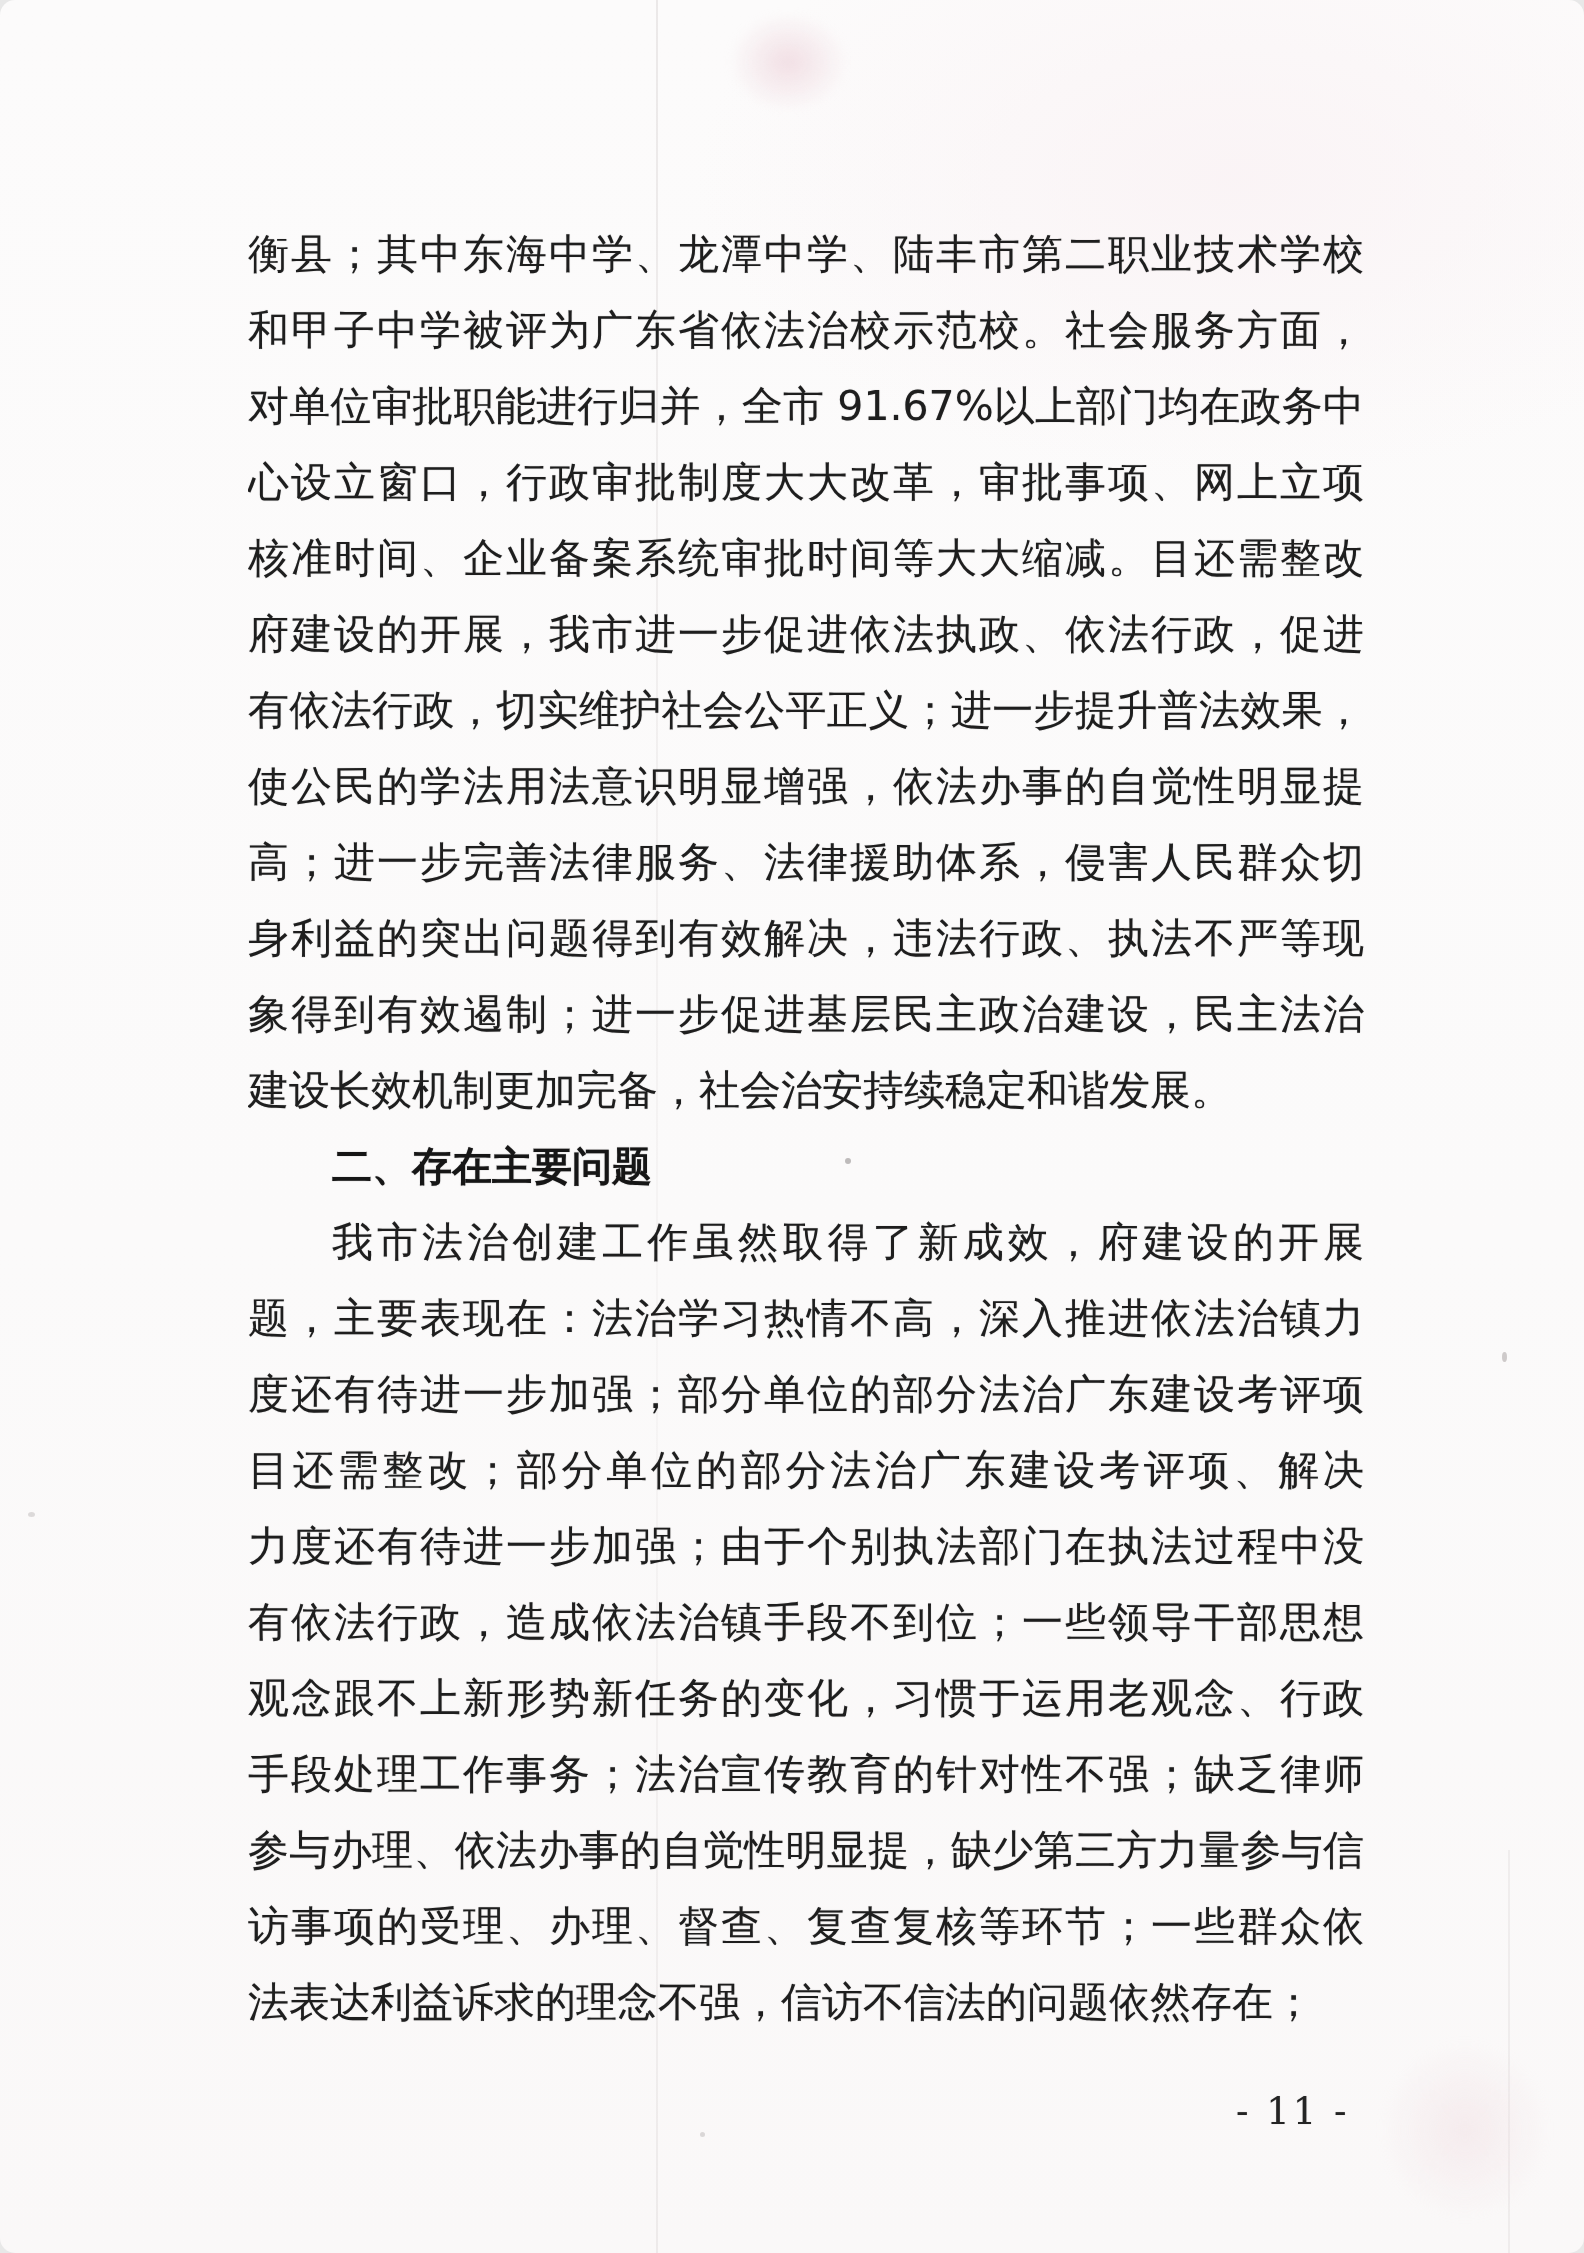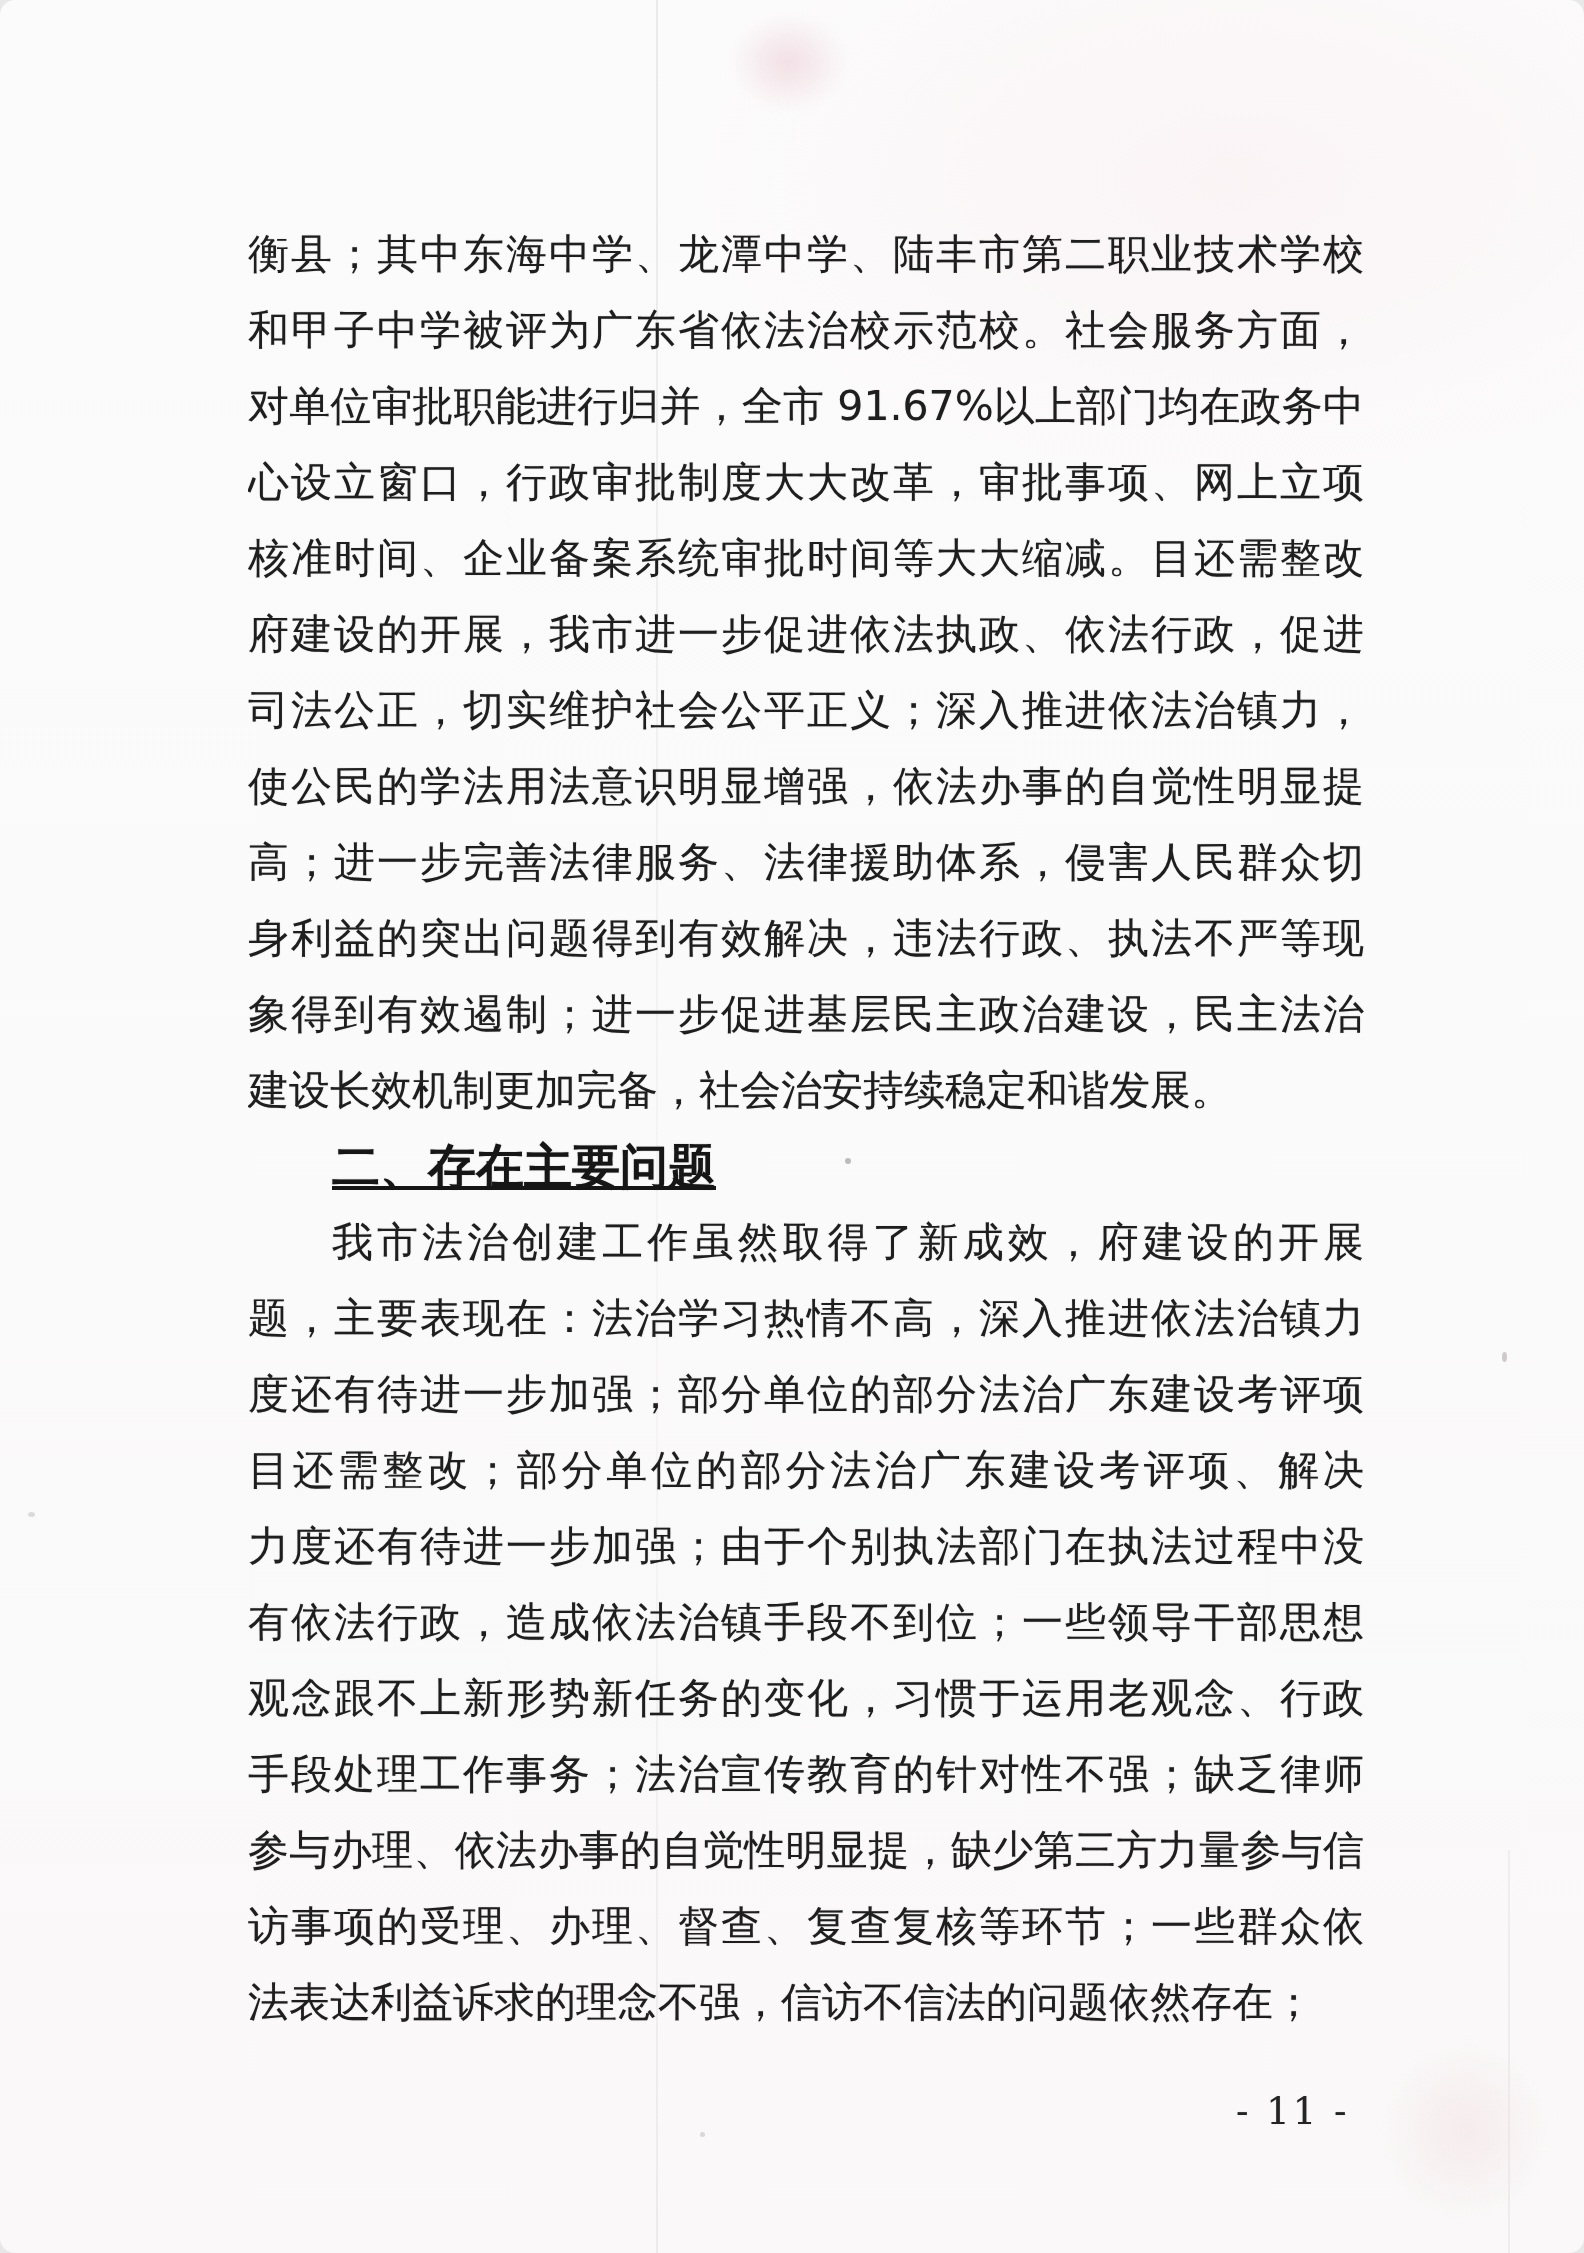"司法公正，切实维护社会公平正义；深入推进依法治镇力，" div.line { text: 司法公正，切实维护社会公平正义；深入推进依法治镇力 -> 有依法行政，切实维护社会公平正义；进一步提升普法效果 }
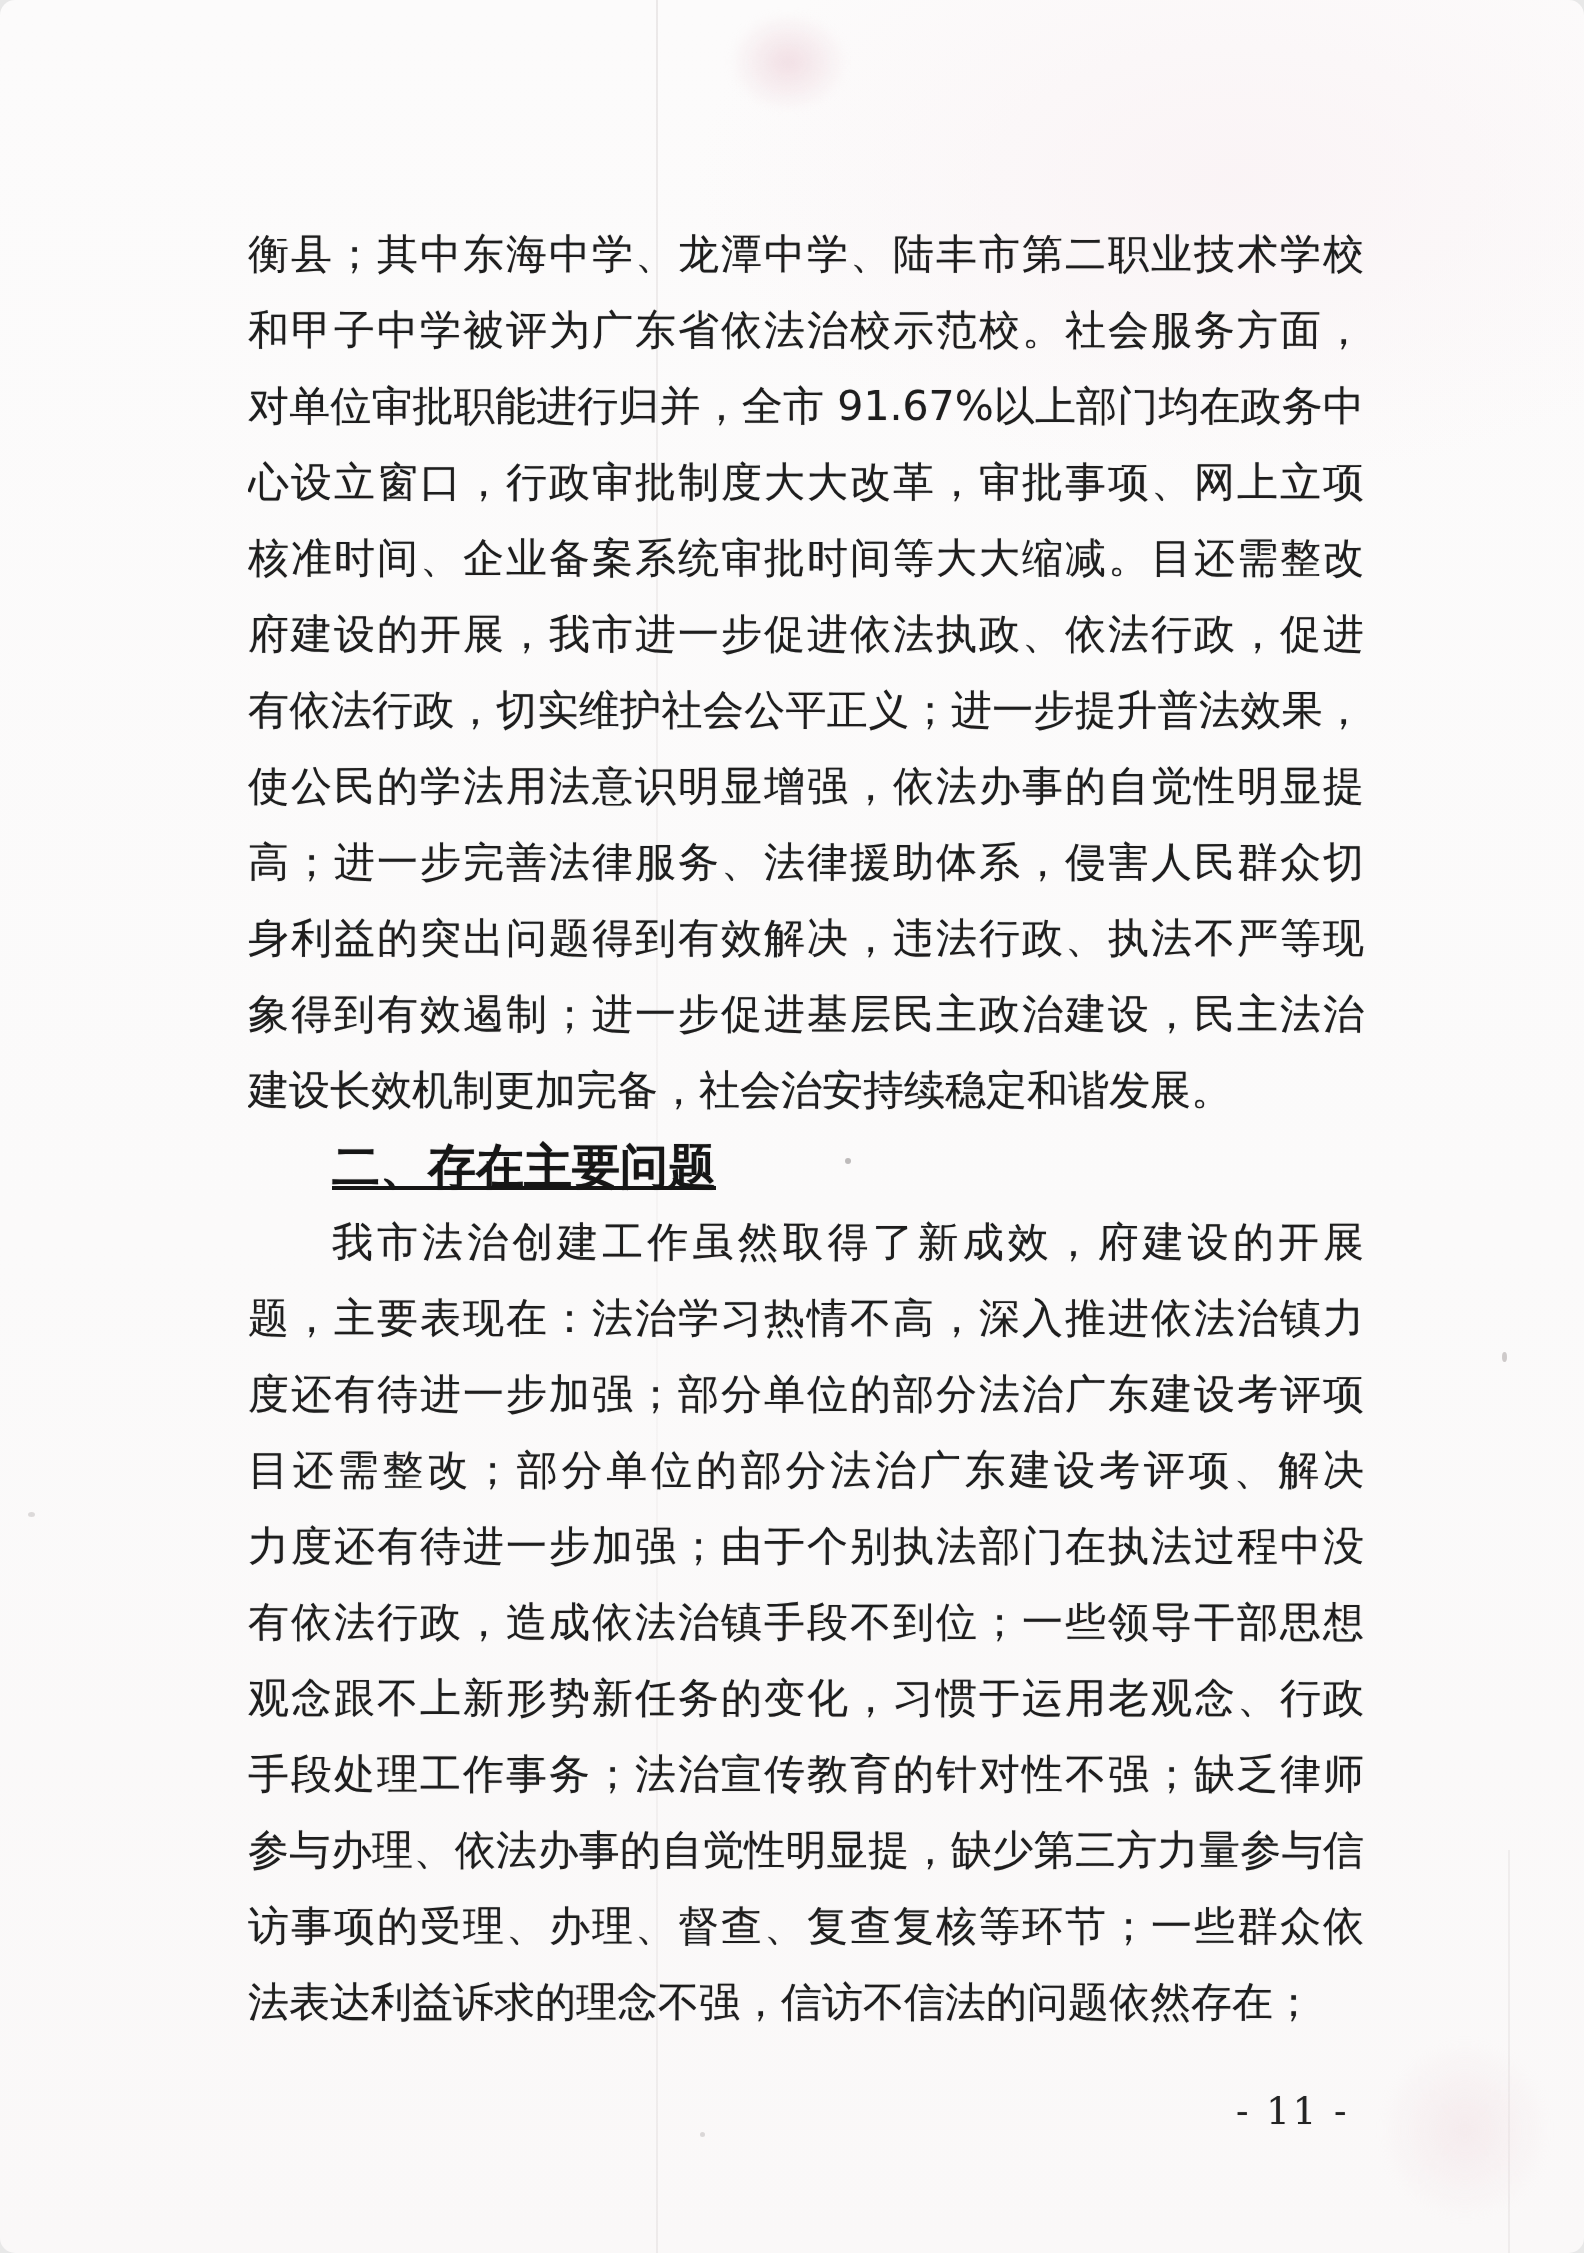"二、存在主要问题" .line.heading { font-size: 48px -> 40px; text-decoration: underline -> none }
